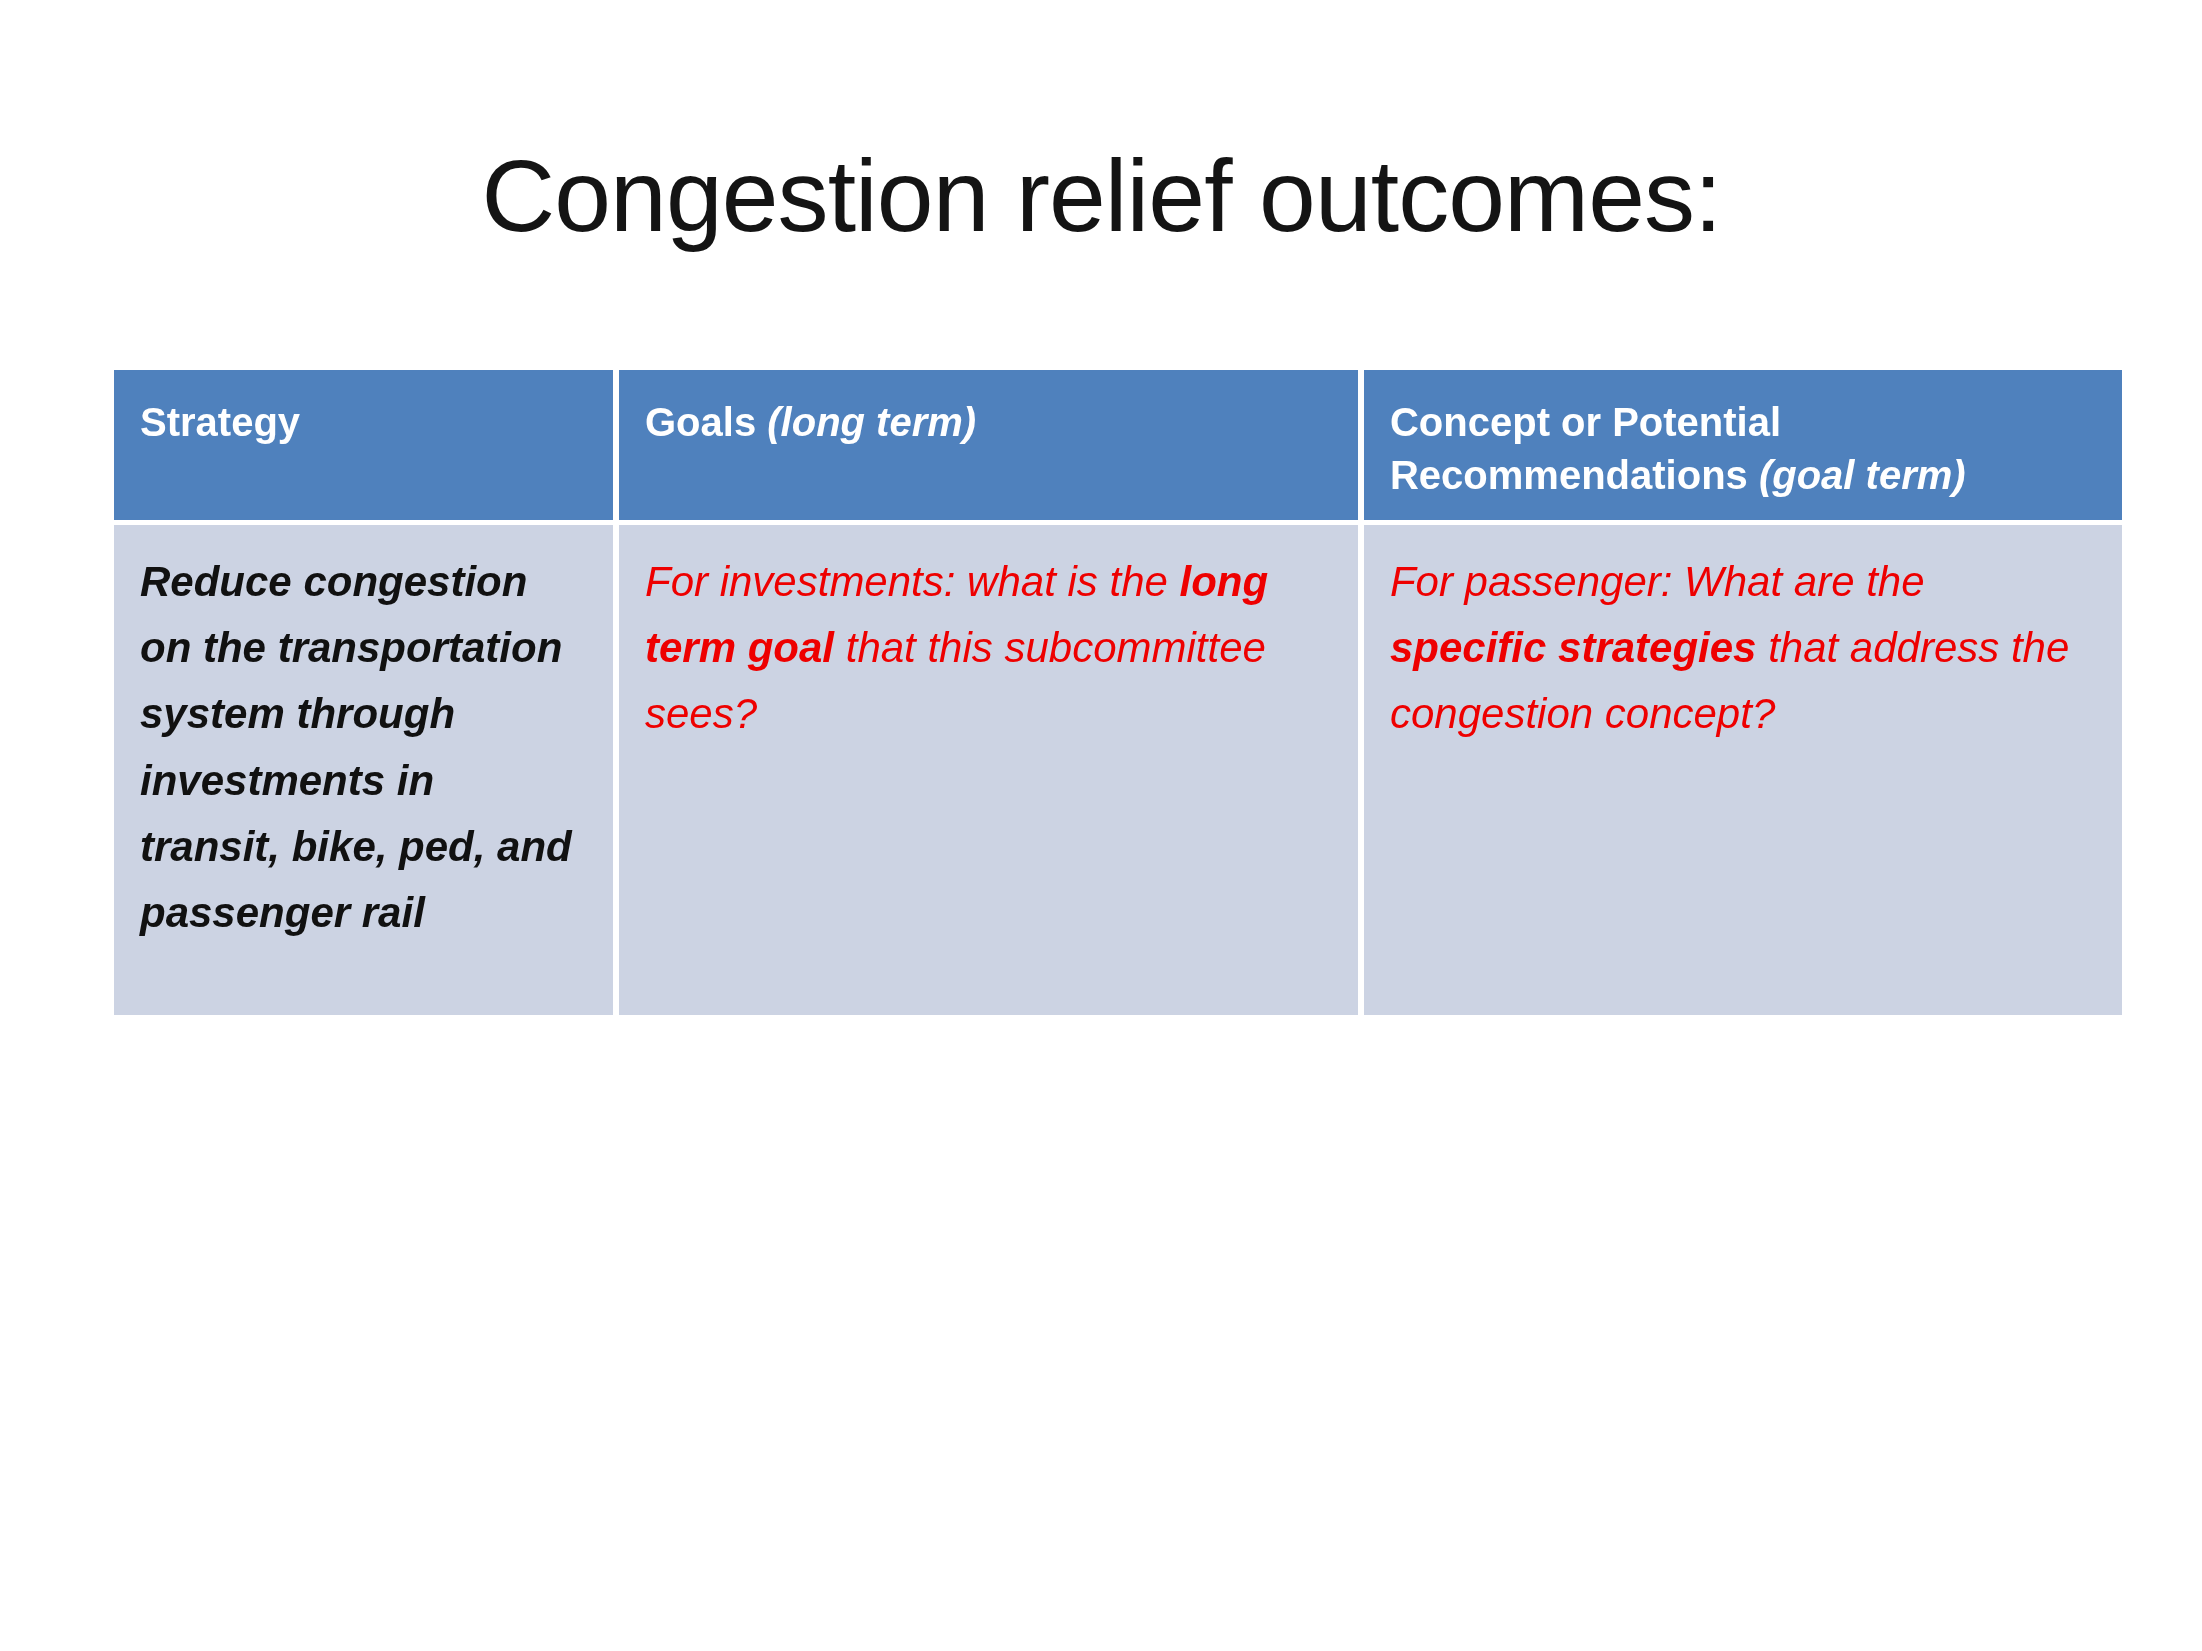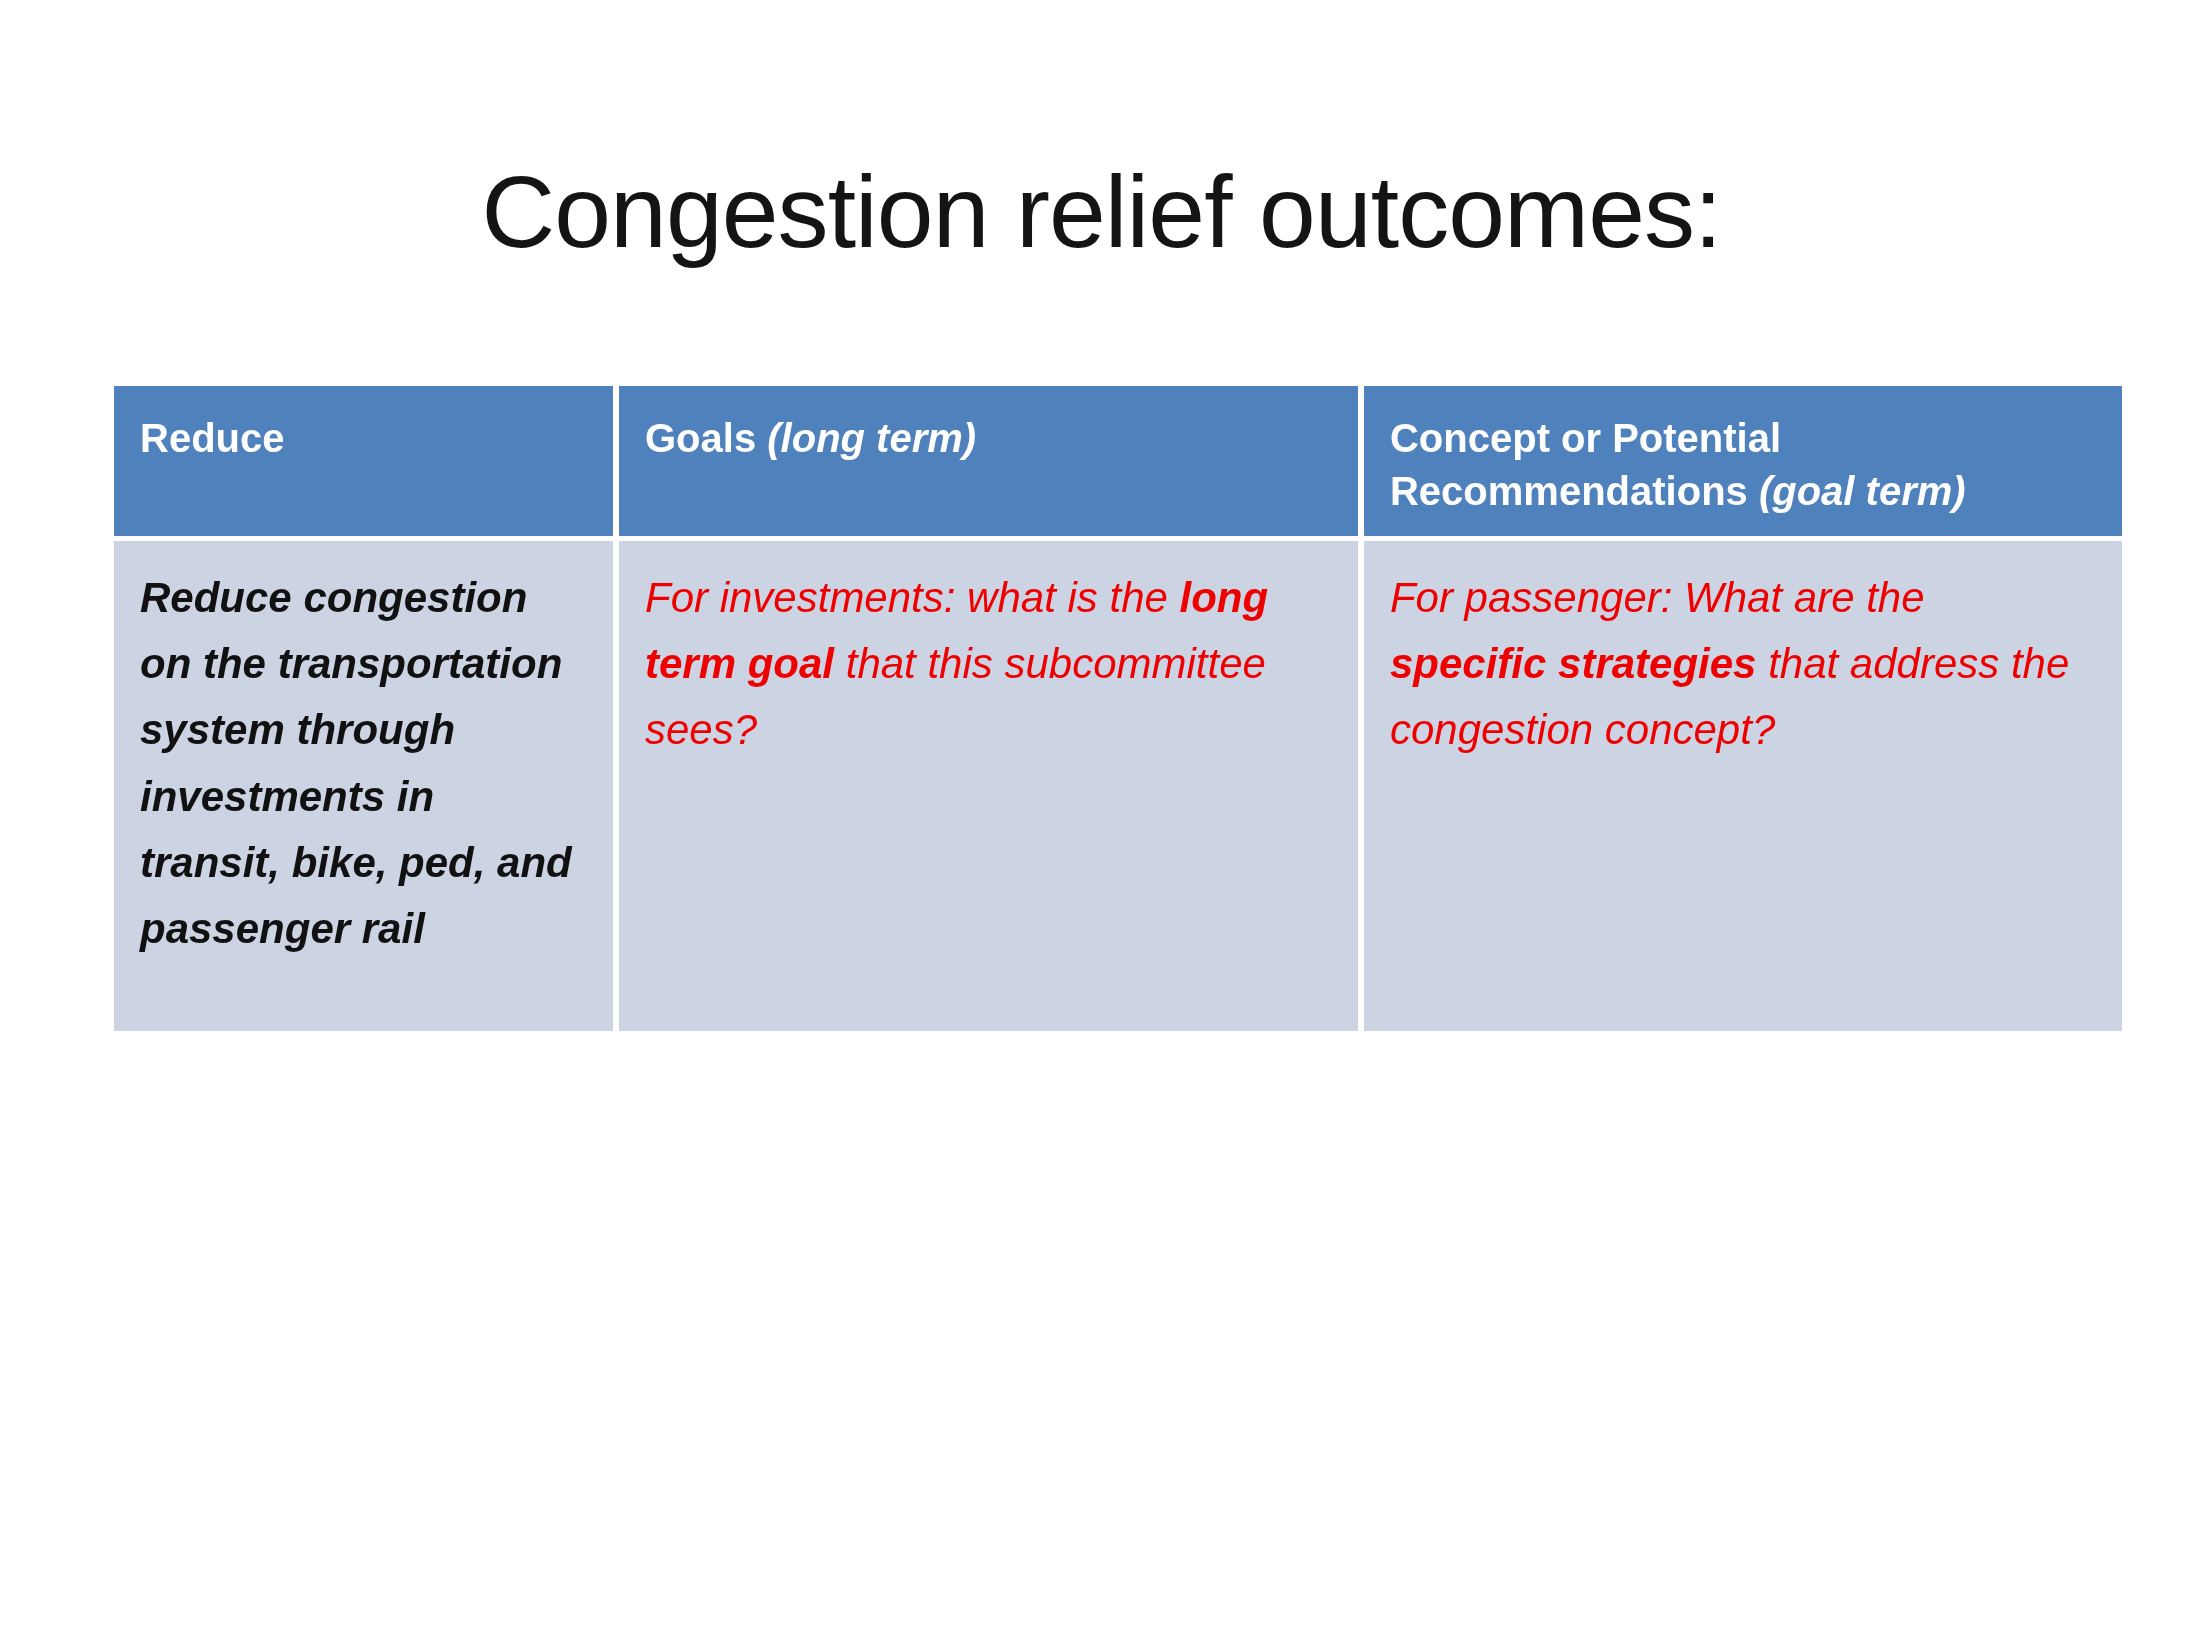"Congestion relief outcomes:" .title { margin: 16px -> 0 }
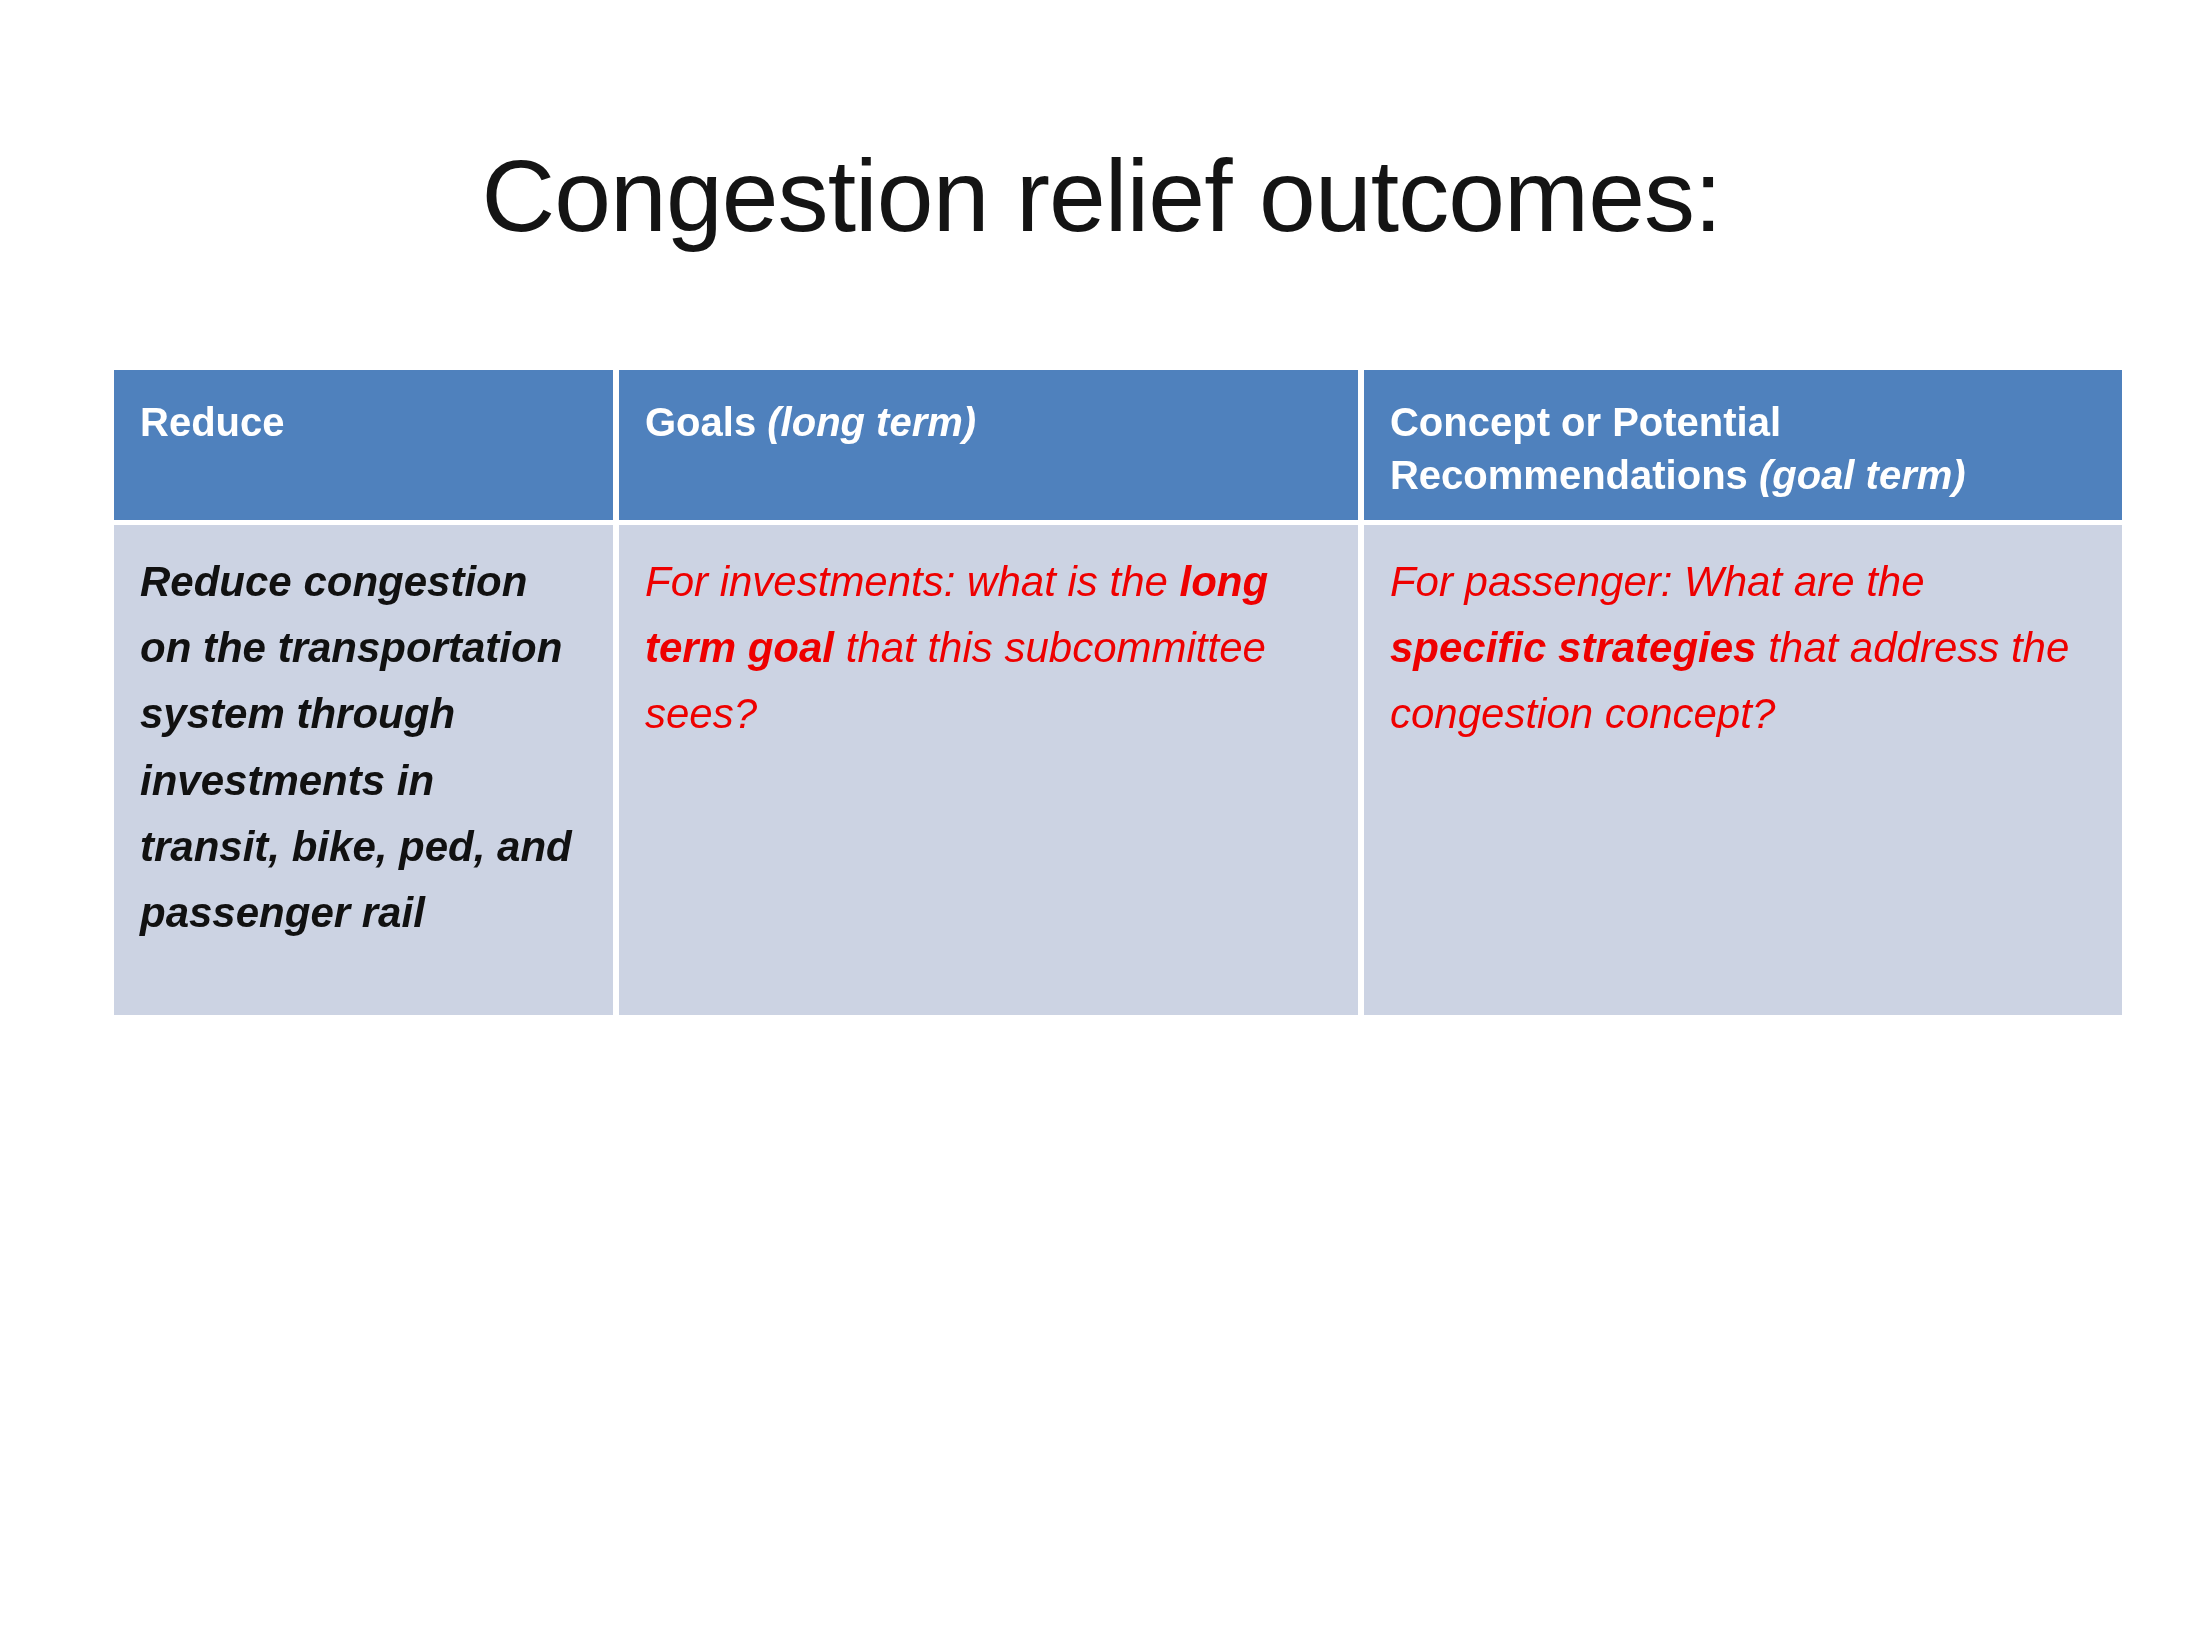"Reduce" span { text: Reduce -> Strategy }
